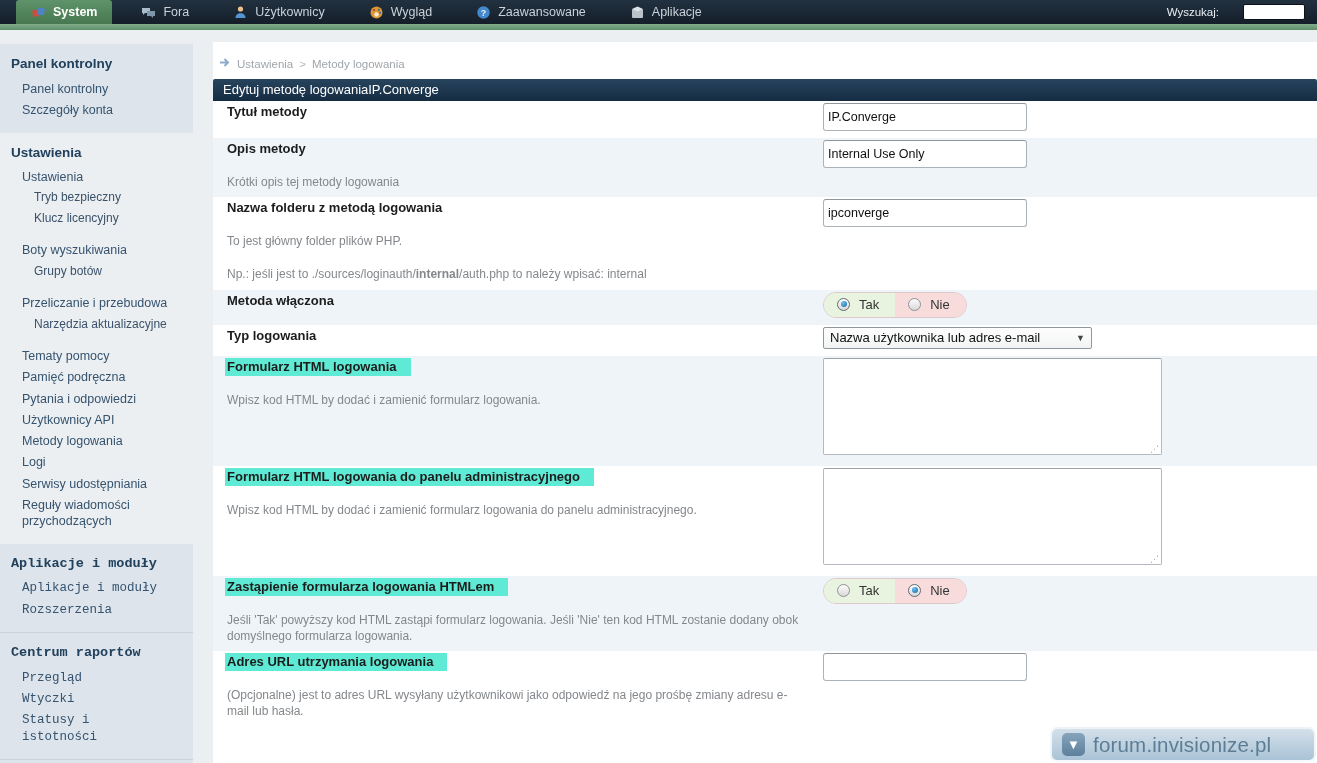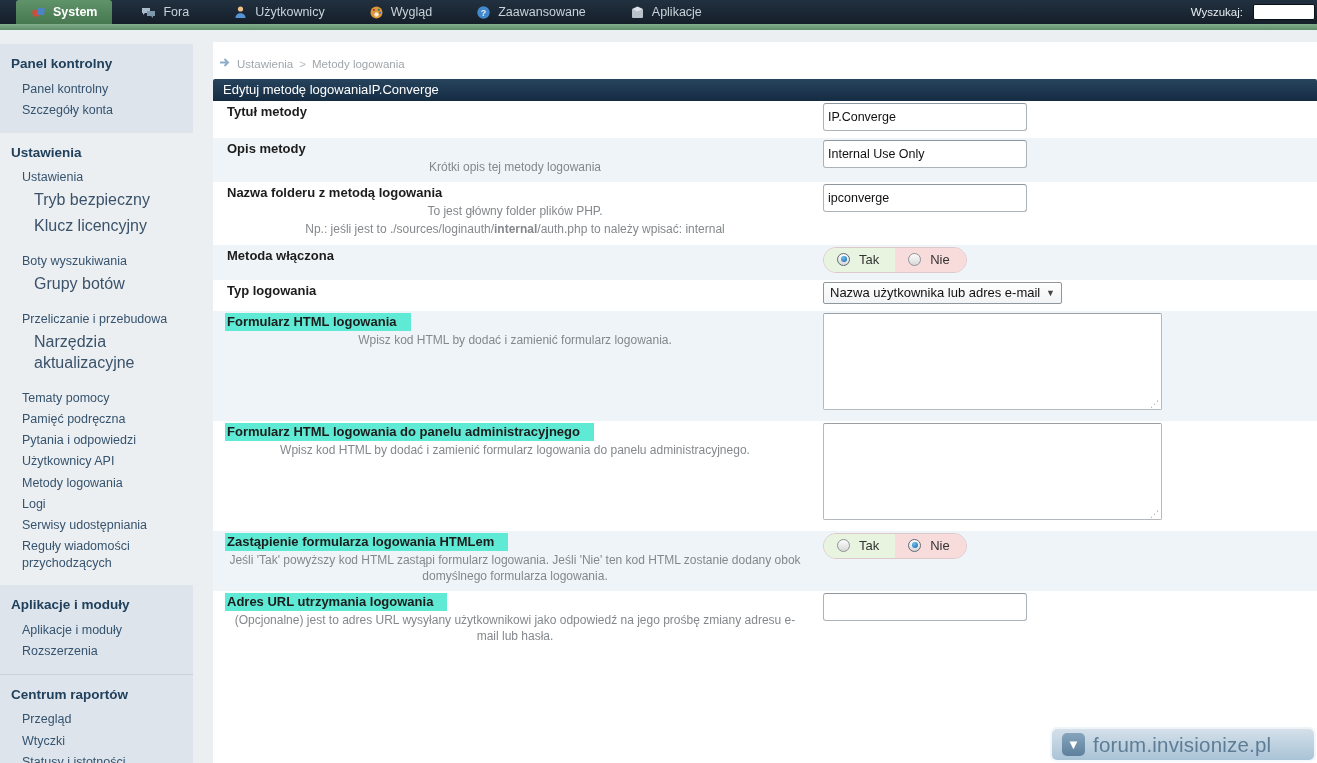"Wyszukaj:" .nav-search { gap: 10px -> 24px; padding-right: 2px -> 12px }
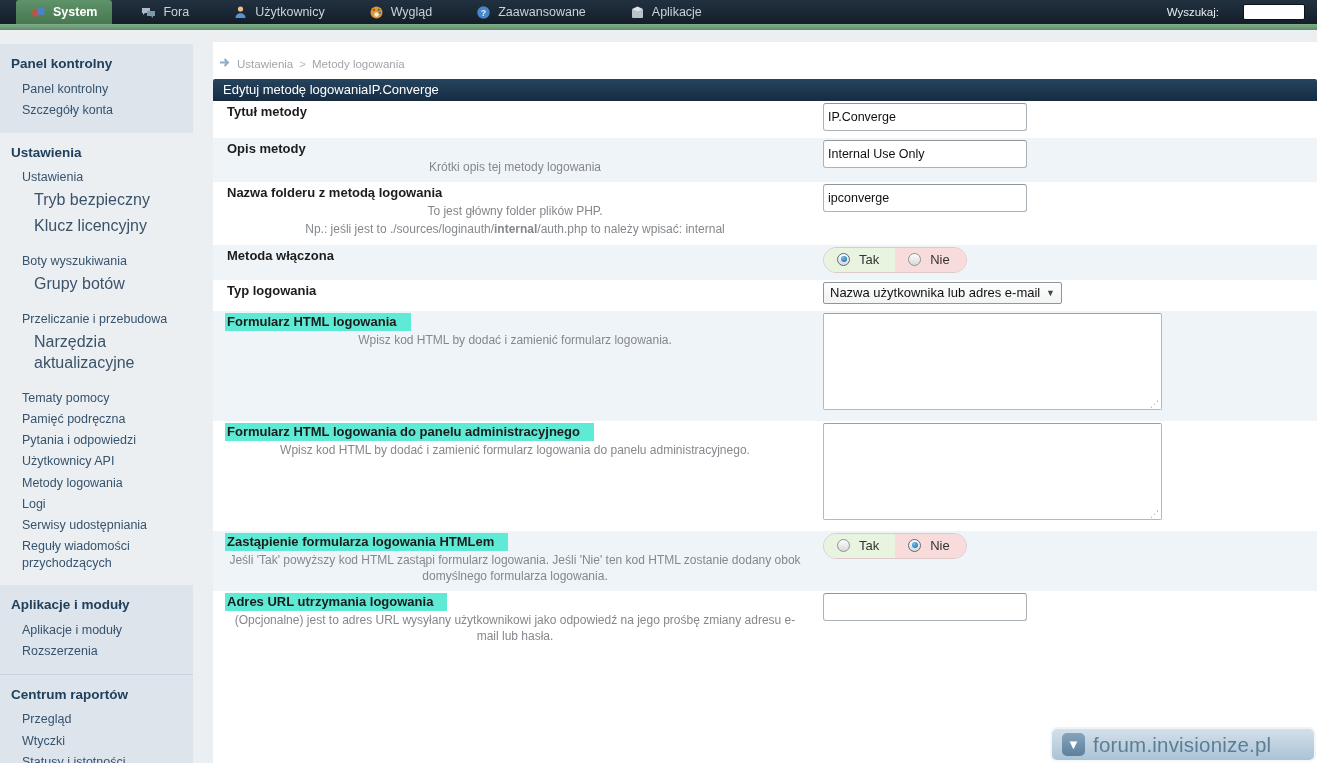"Krótki opis tej metody logowania" .f-desc { margin-top: 2px -> 17px; text-align: center -> none }
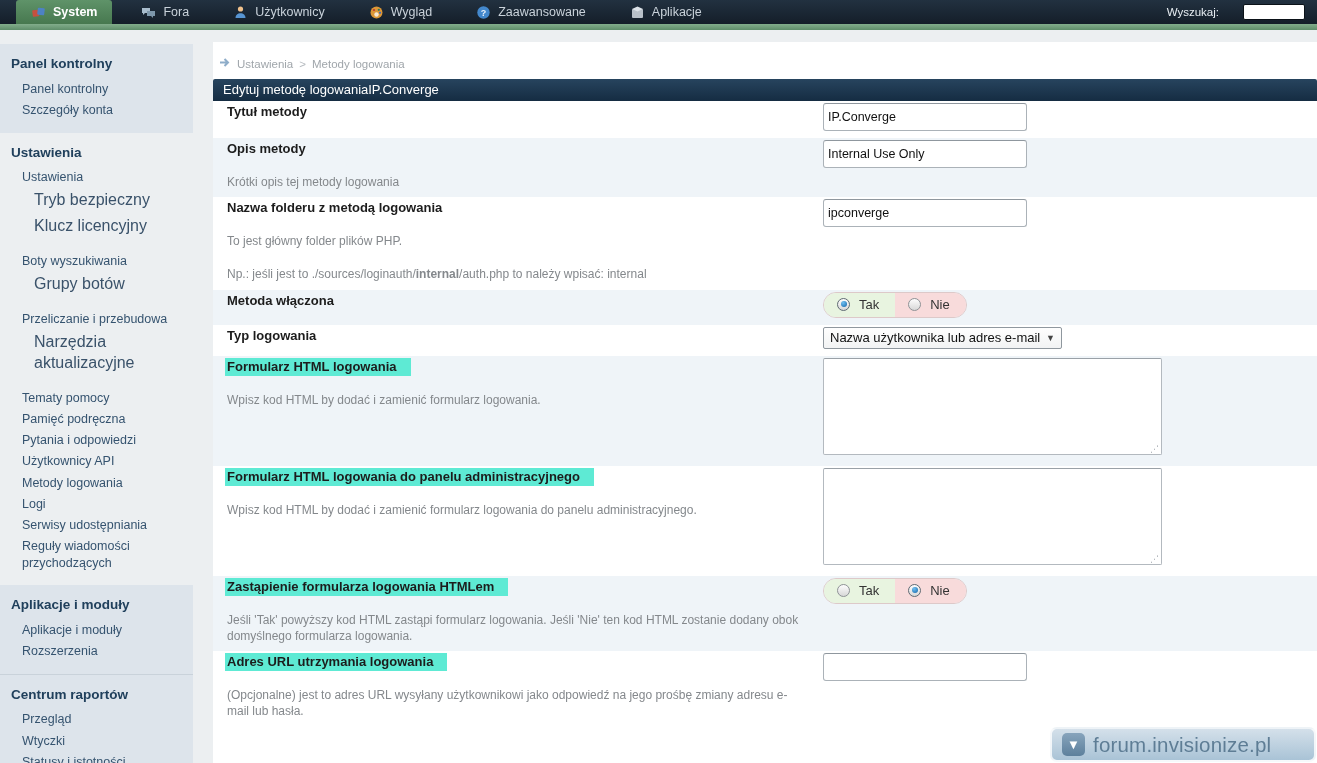"Tryb bezpieczny" .side-item.sub { font-size: 16px -> 12px }
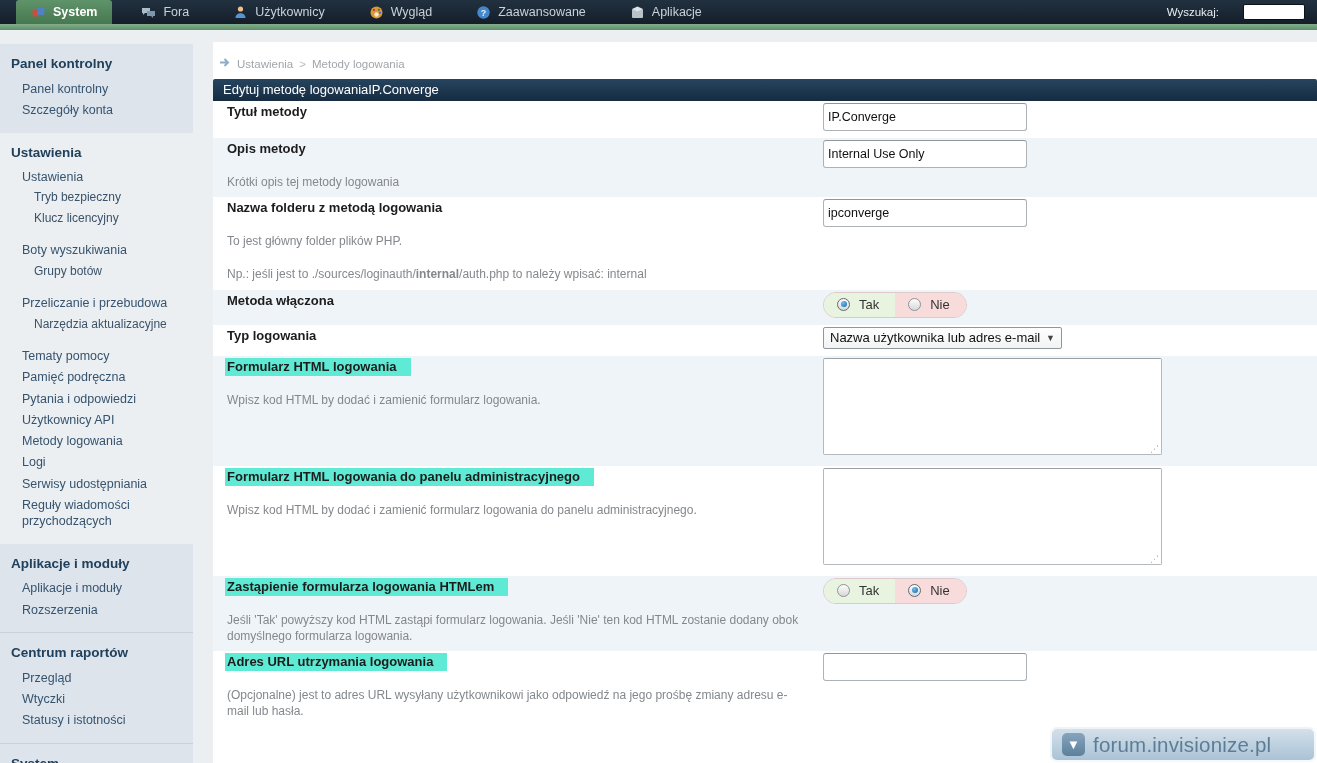"Nazwa użytkownika lub adres e-mail" .f-select { width: 239px -> 269px }
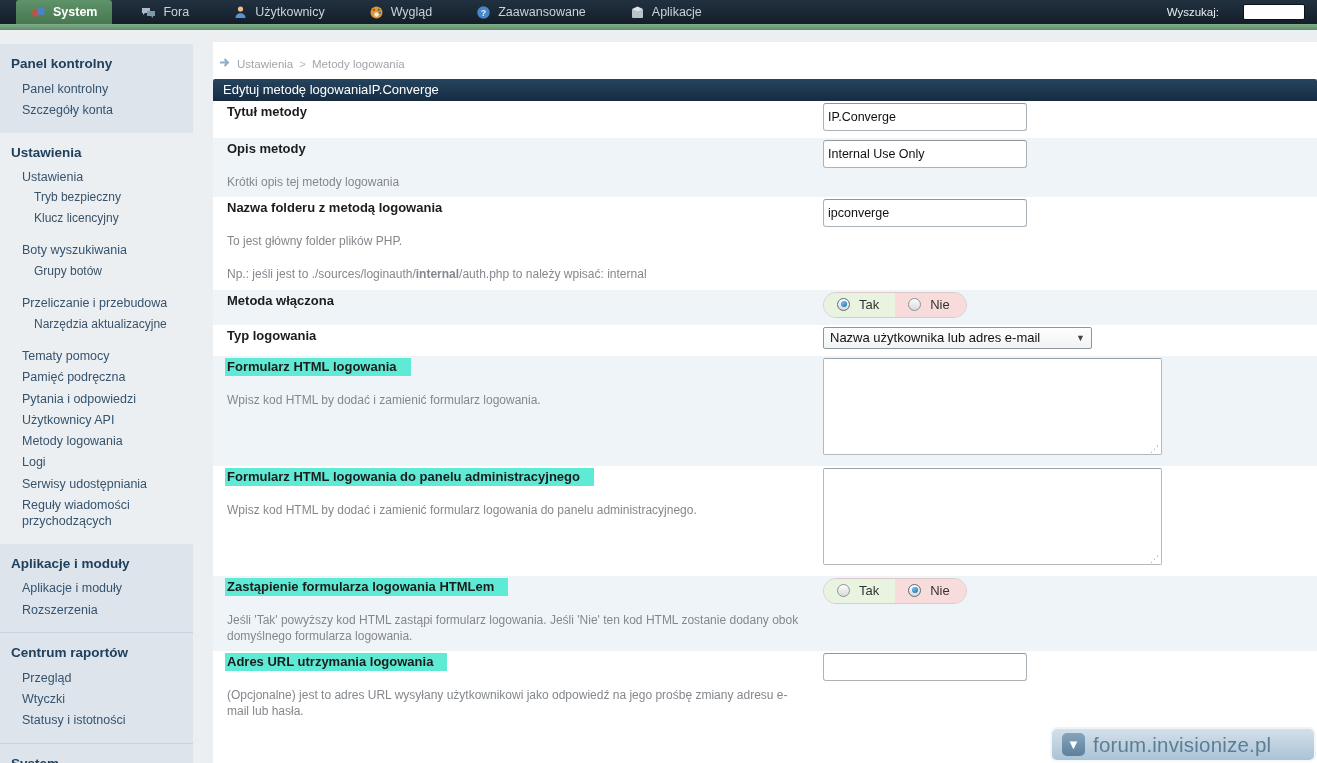"Aplikacje i moduły" .side-section.bordered { font-family: none -> Liberation Mono, monospace }
